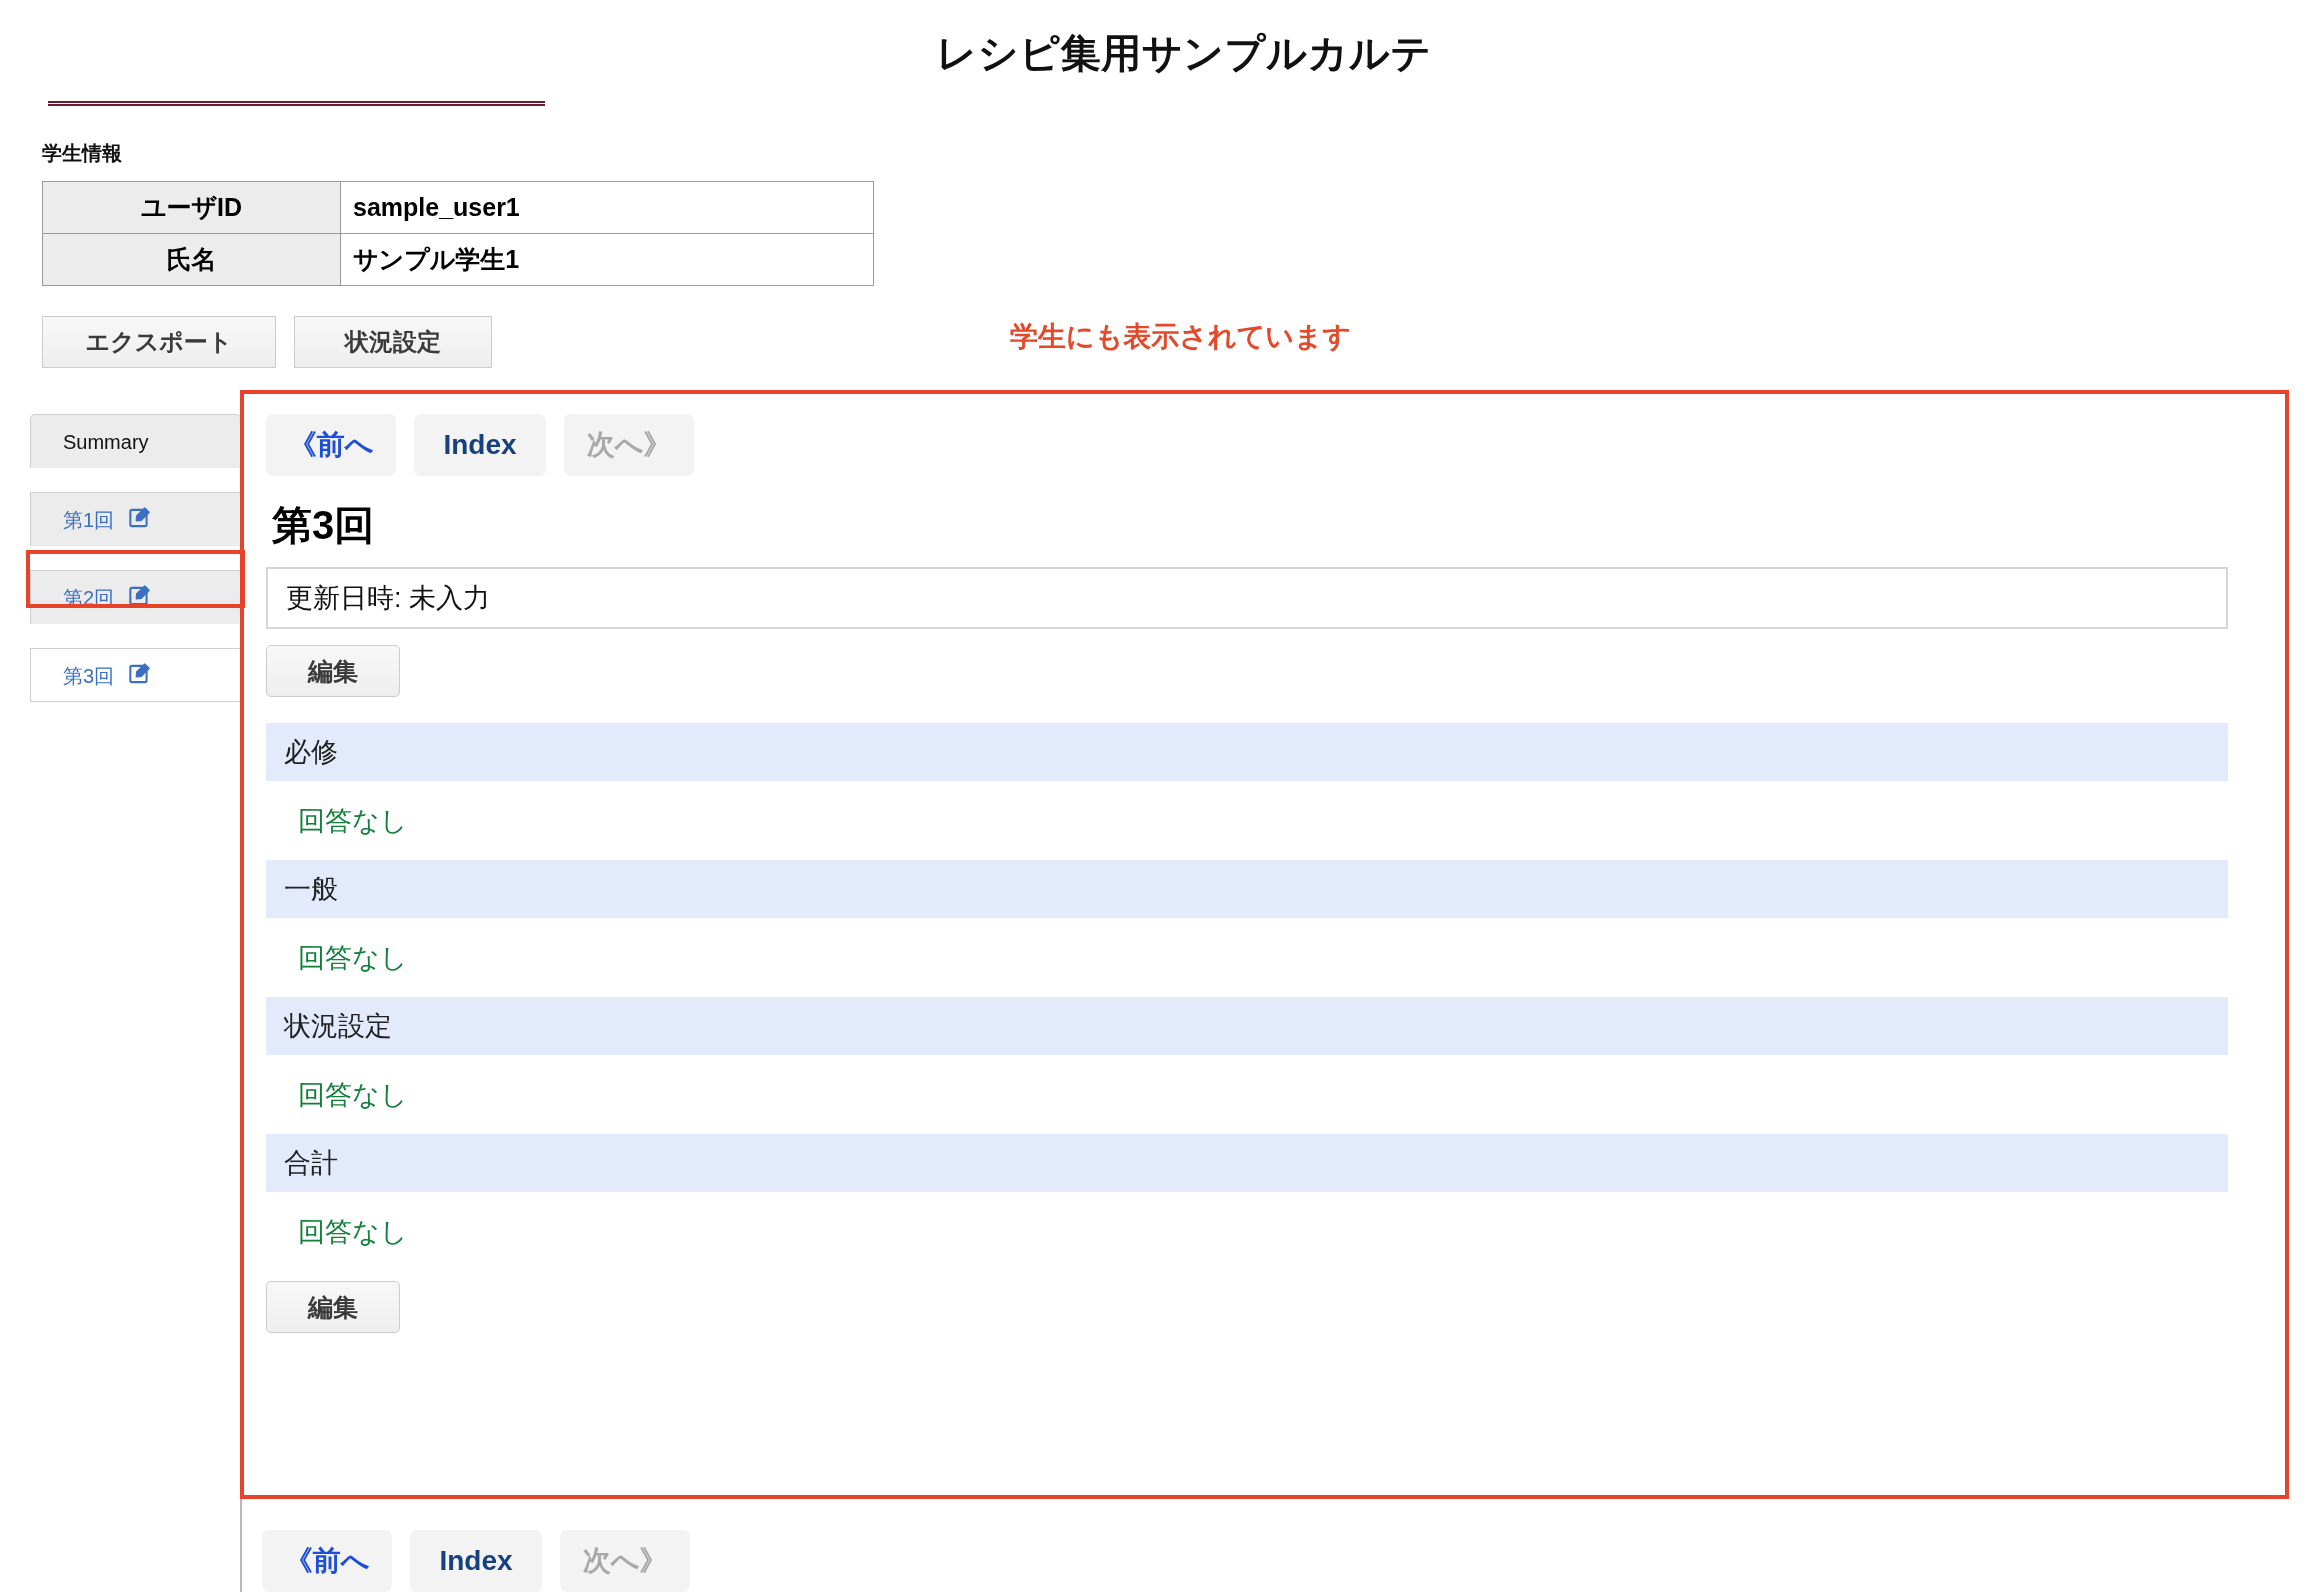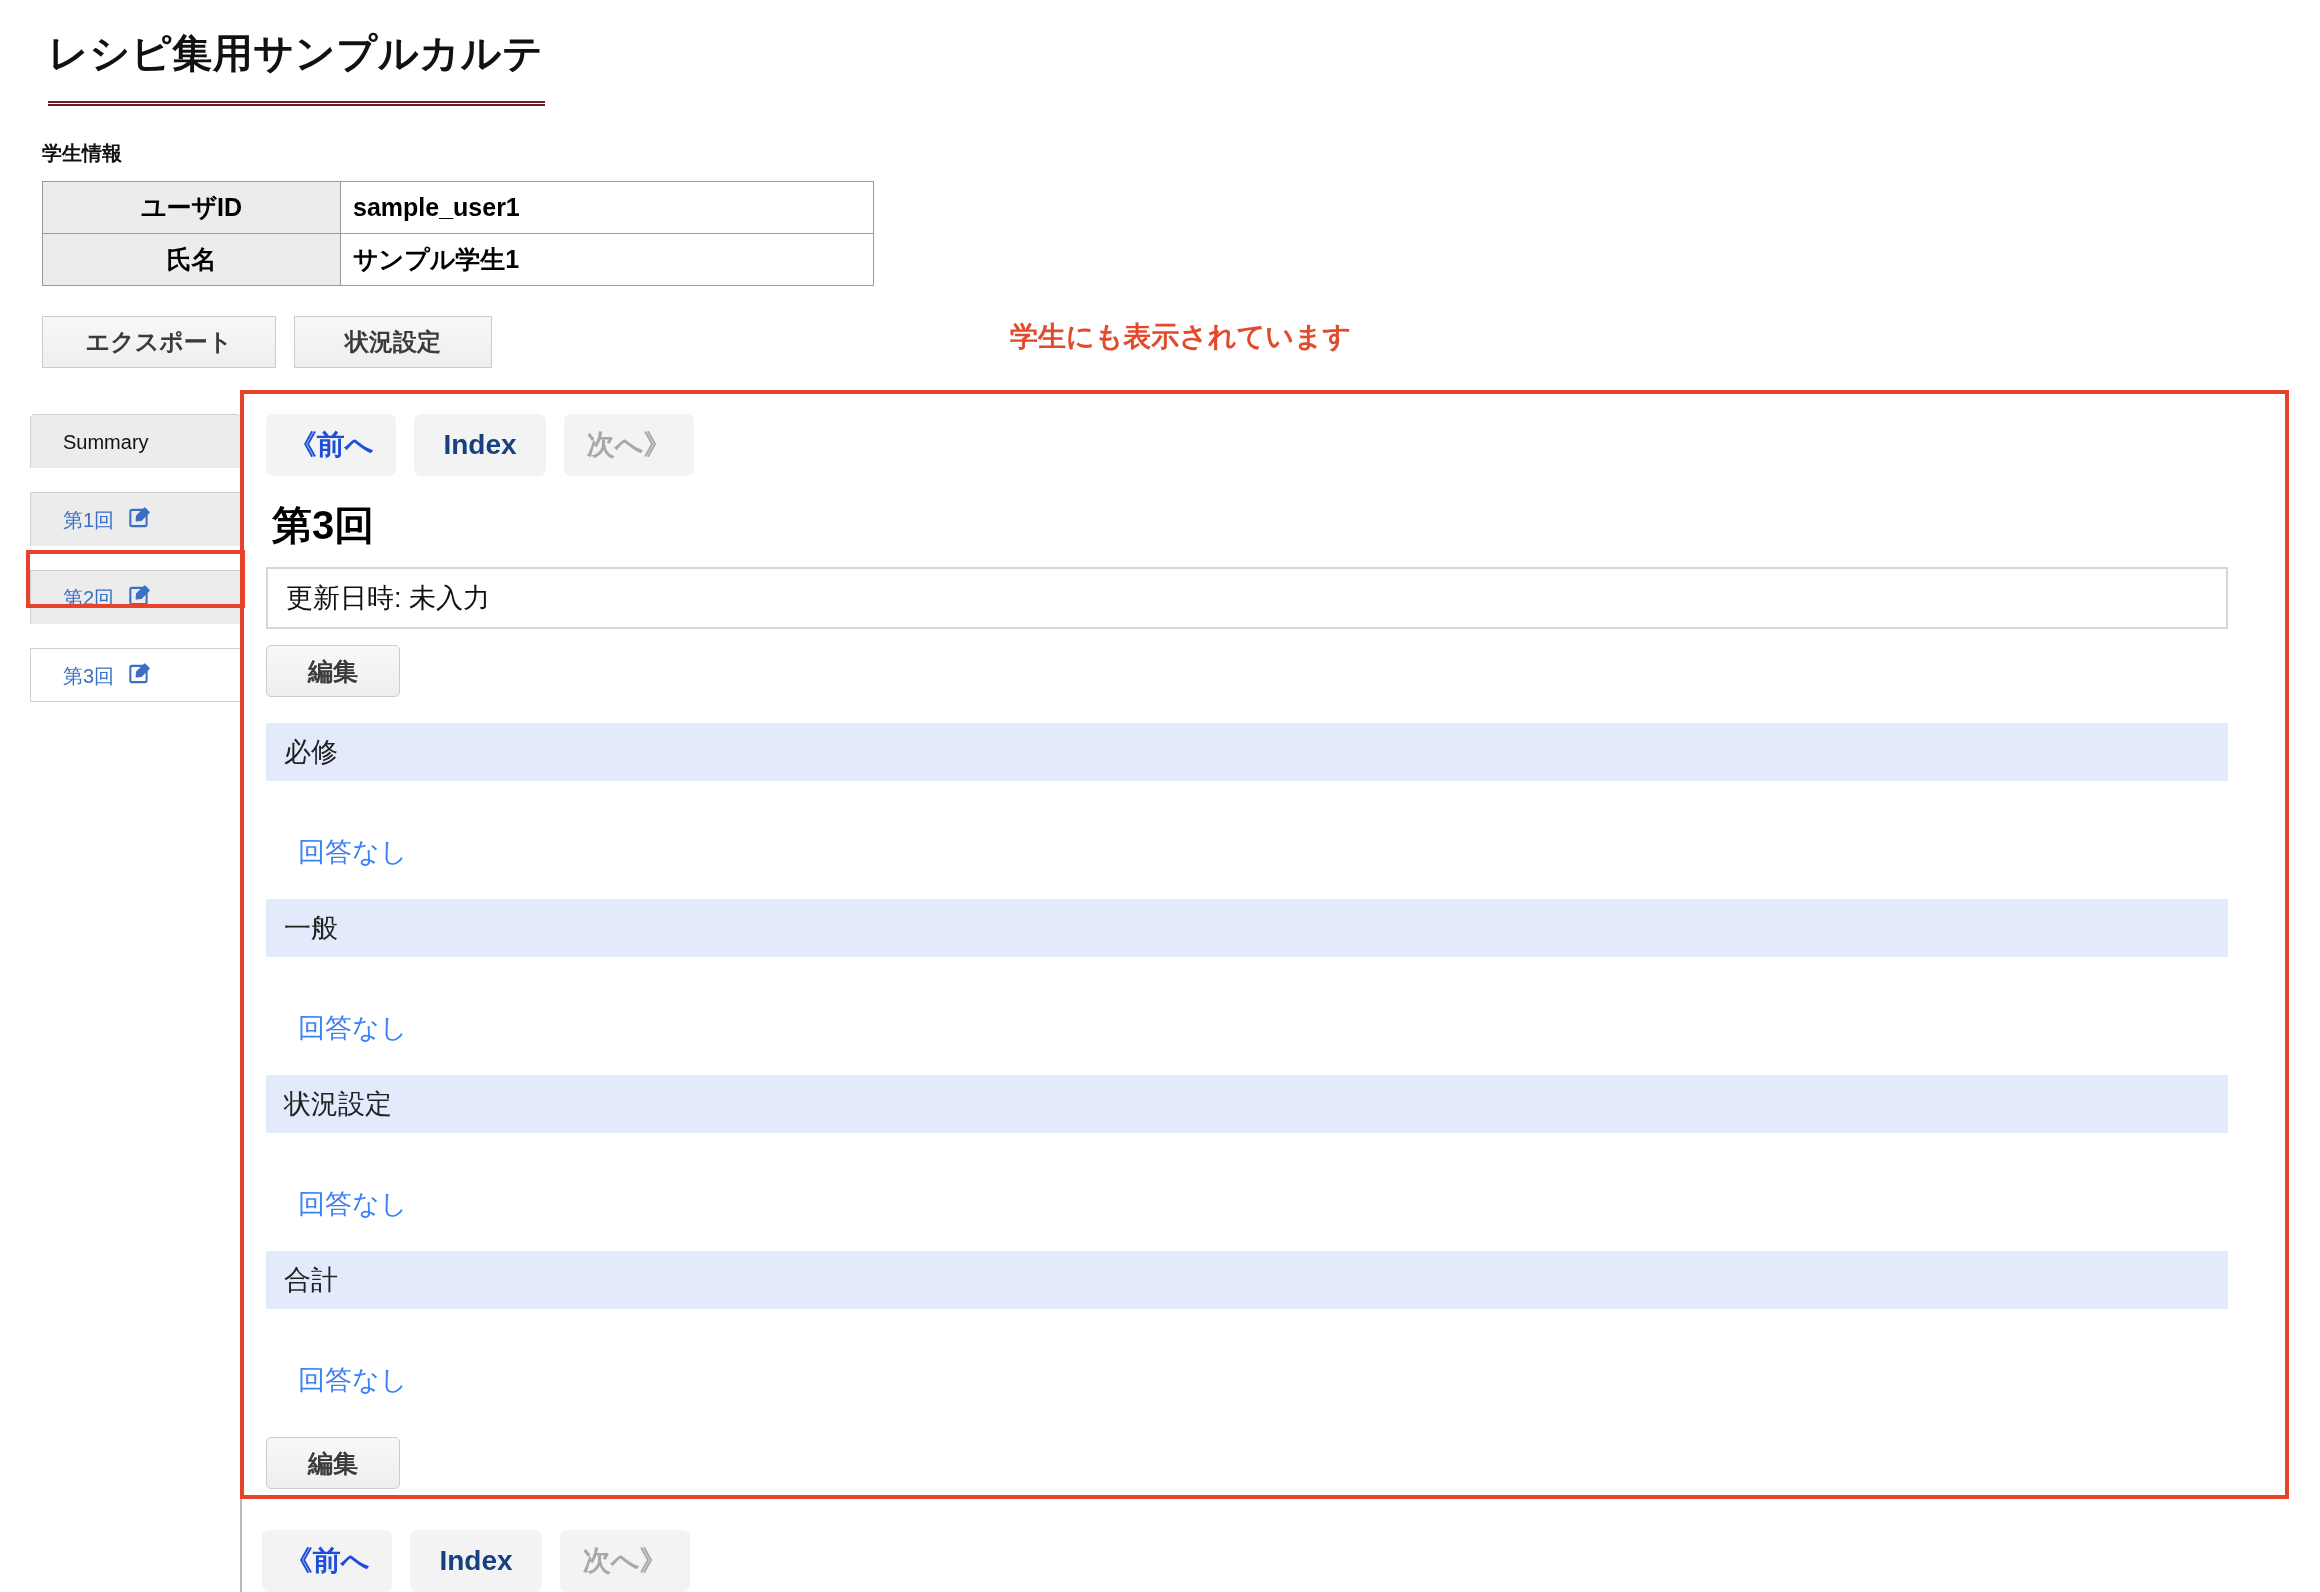"レシピ集用サンプルカルテ" .page-title { text-align: none -> center }
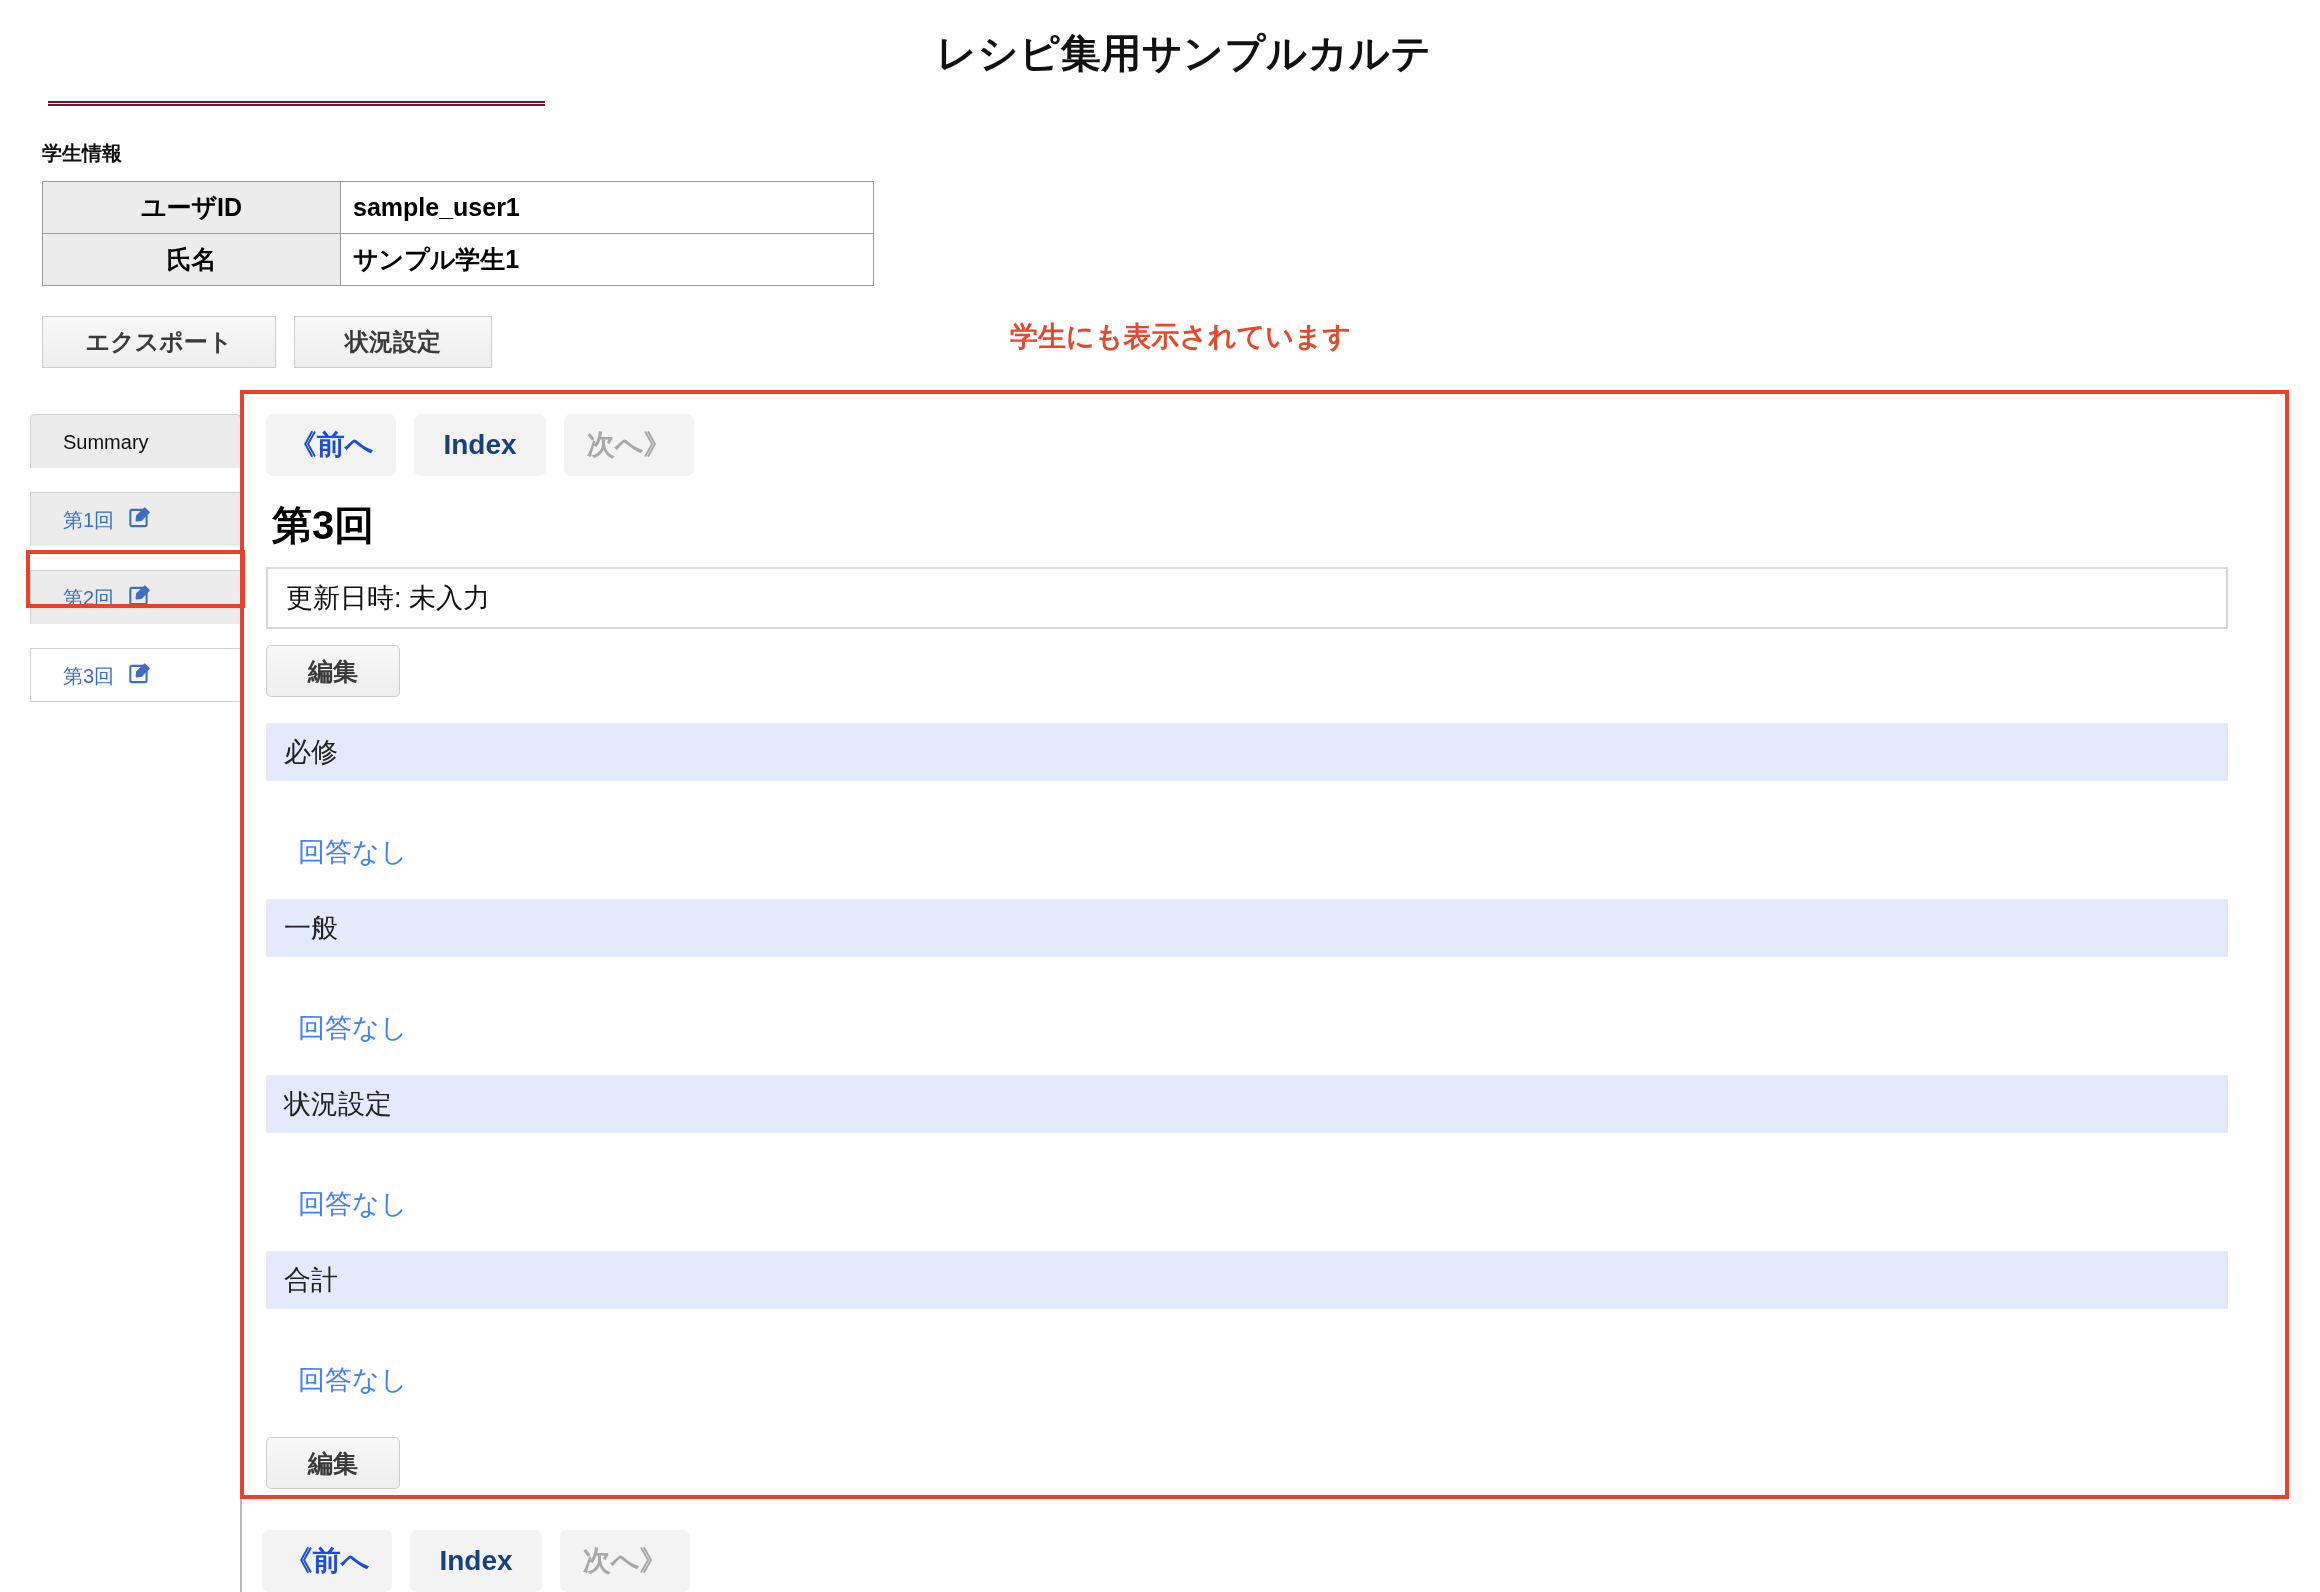"回答なし" .sec-body { color: #3b82f6 -> #15803d; height: 94px -> 79px; margin-top: 24px -> none }
